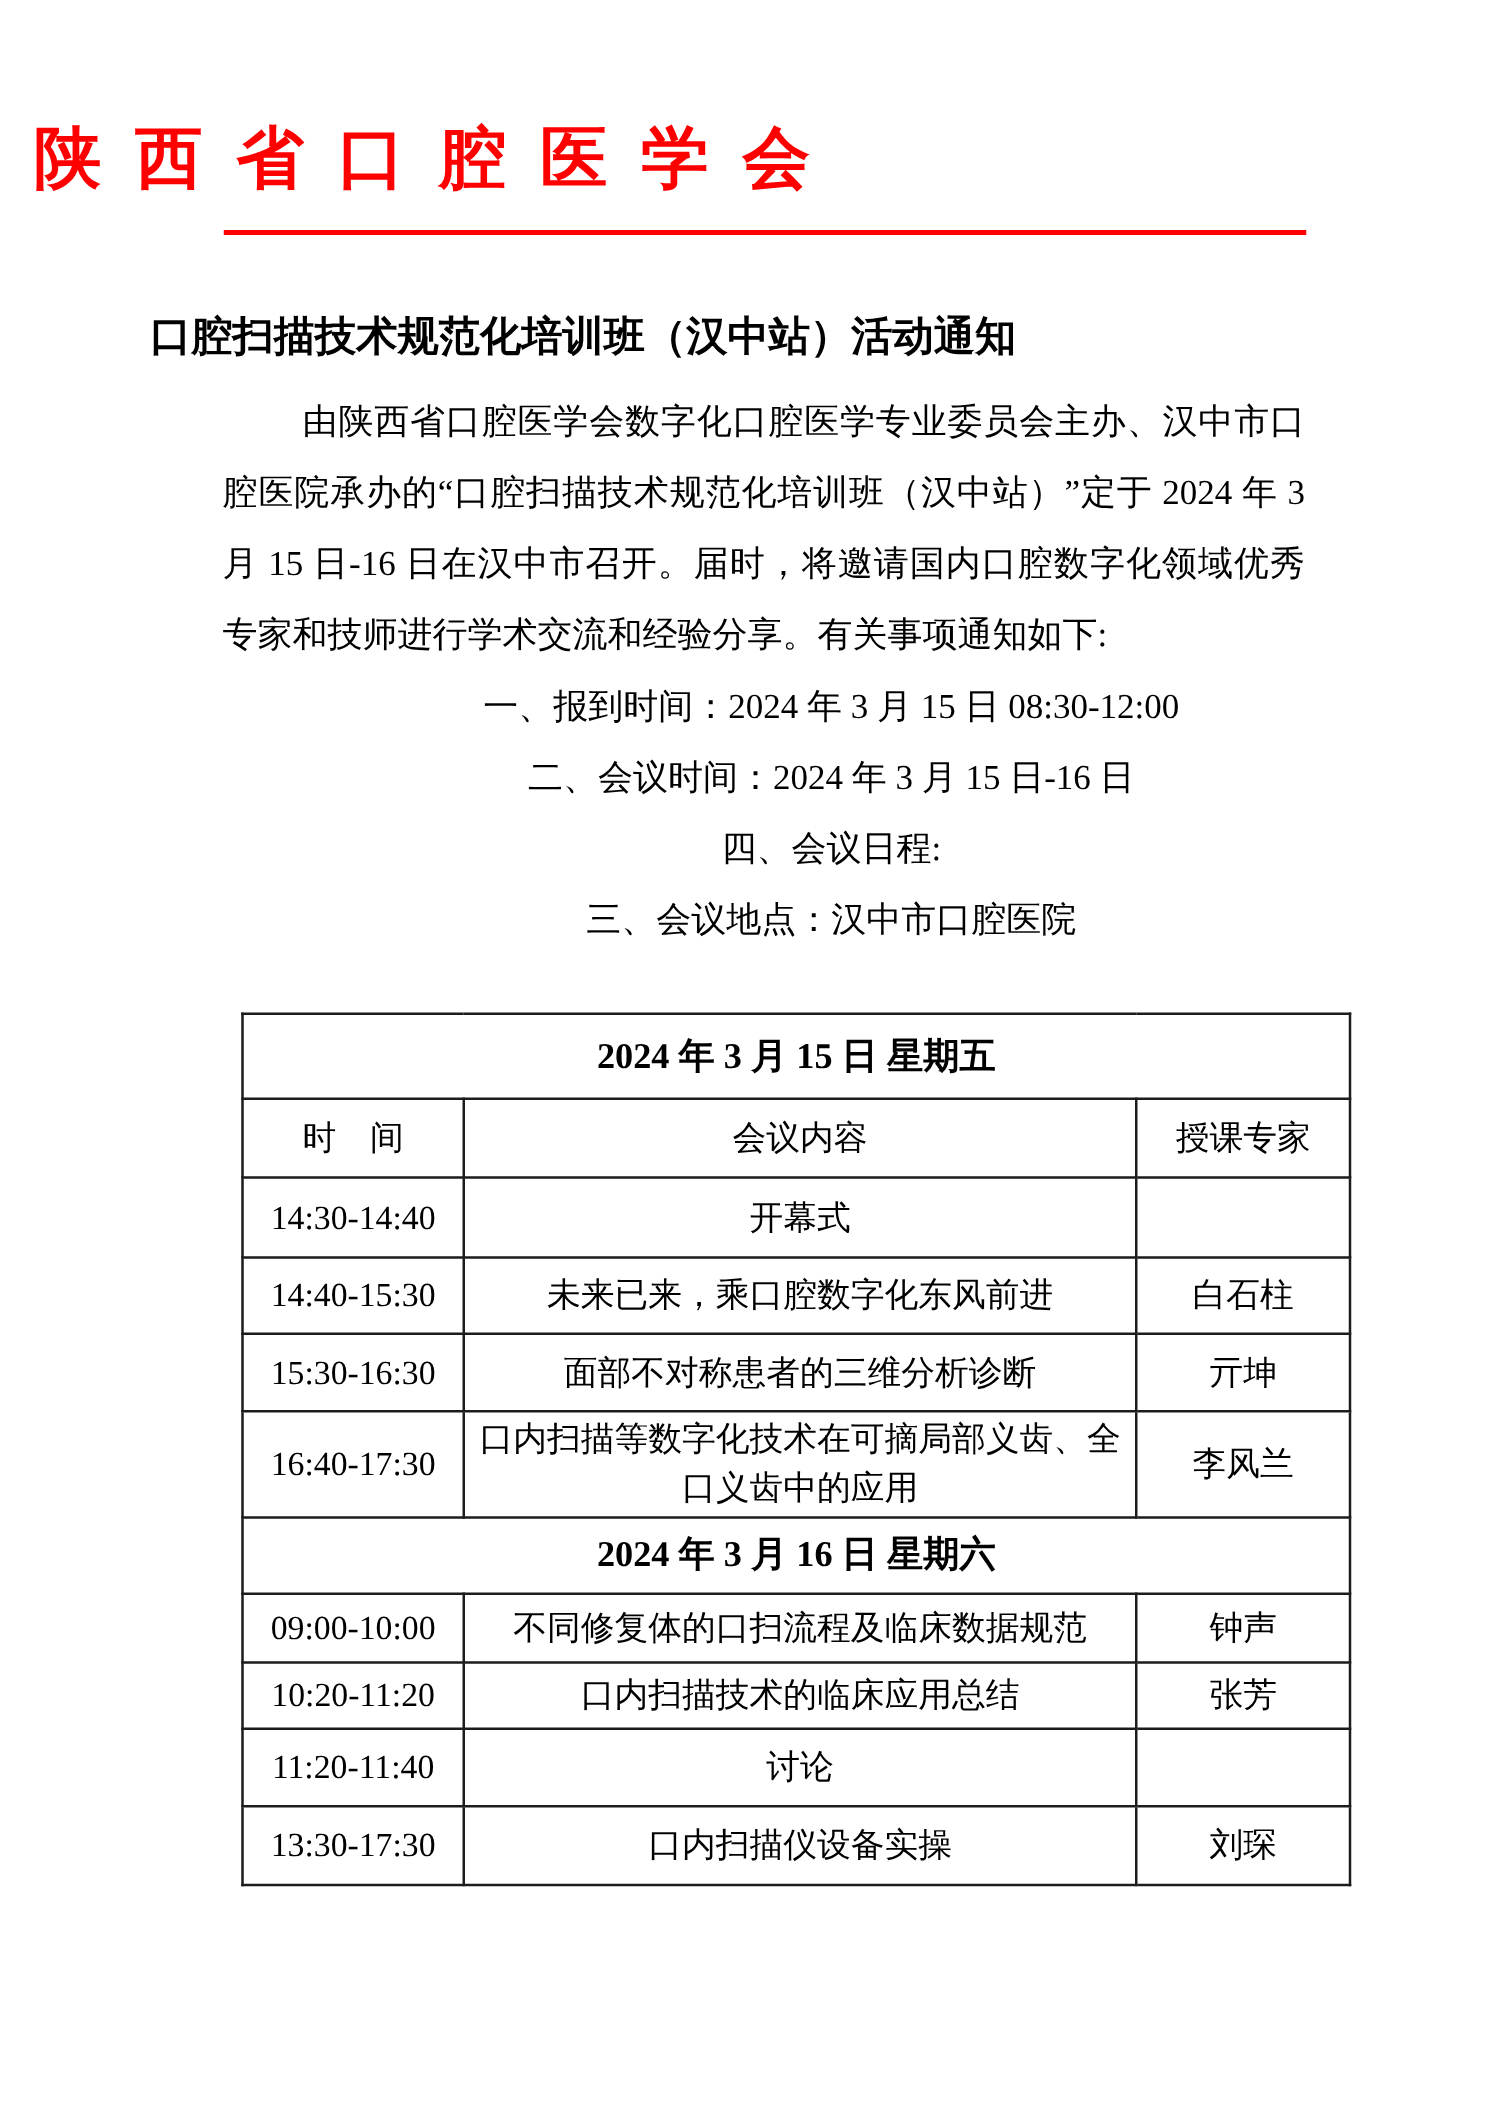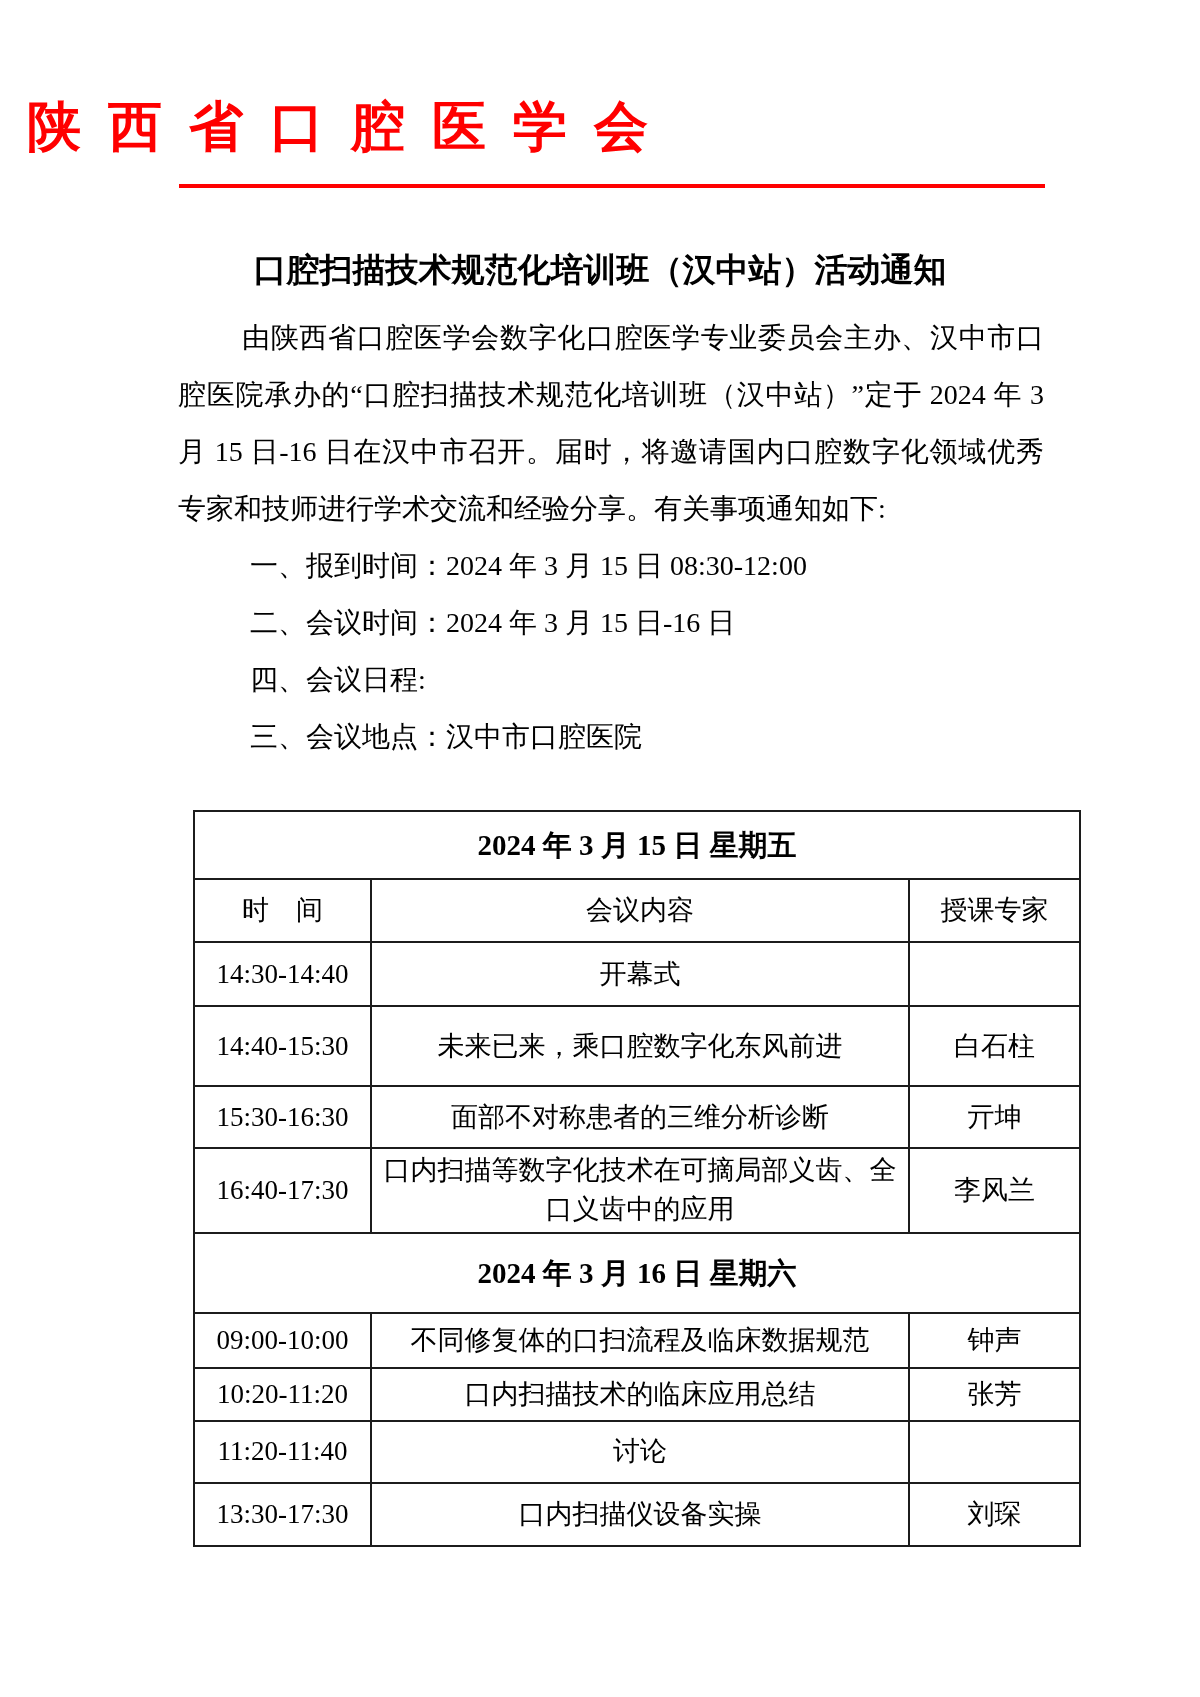"口腔扫描技术规范化培训班（汉中站）活动通知" .doc-title { text-align: center -> left }
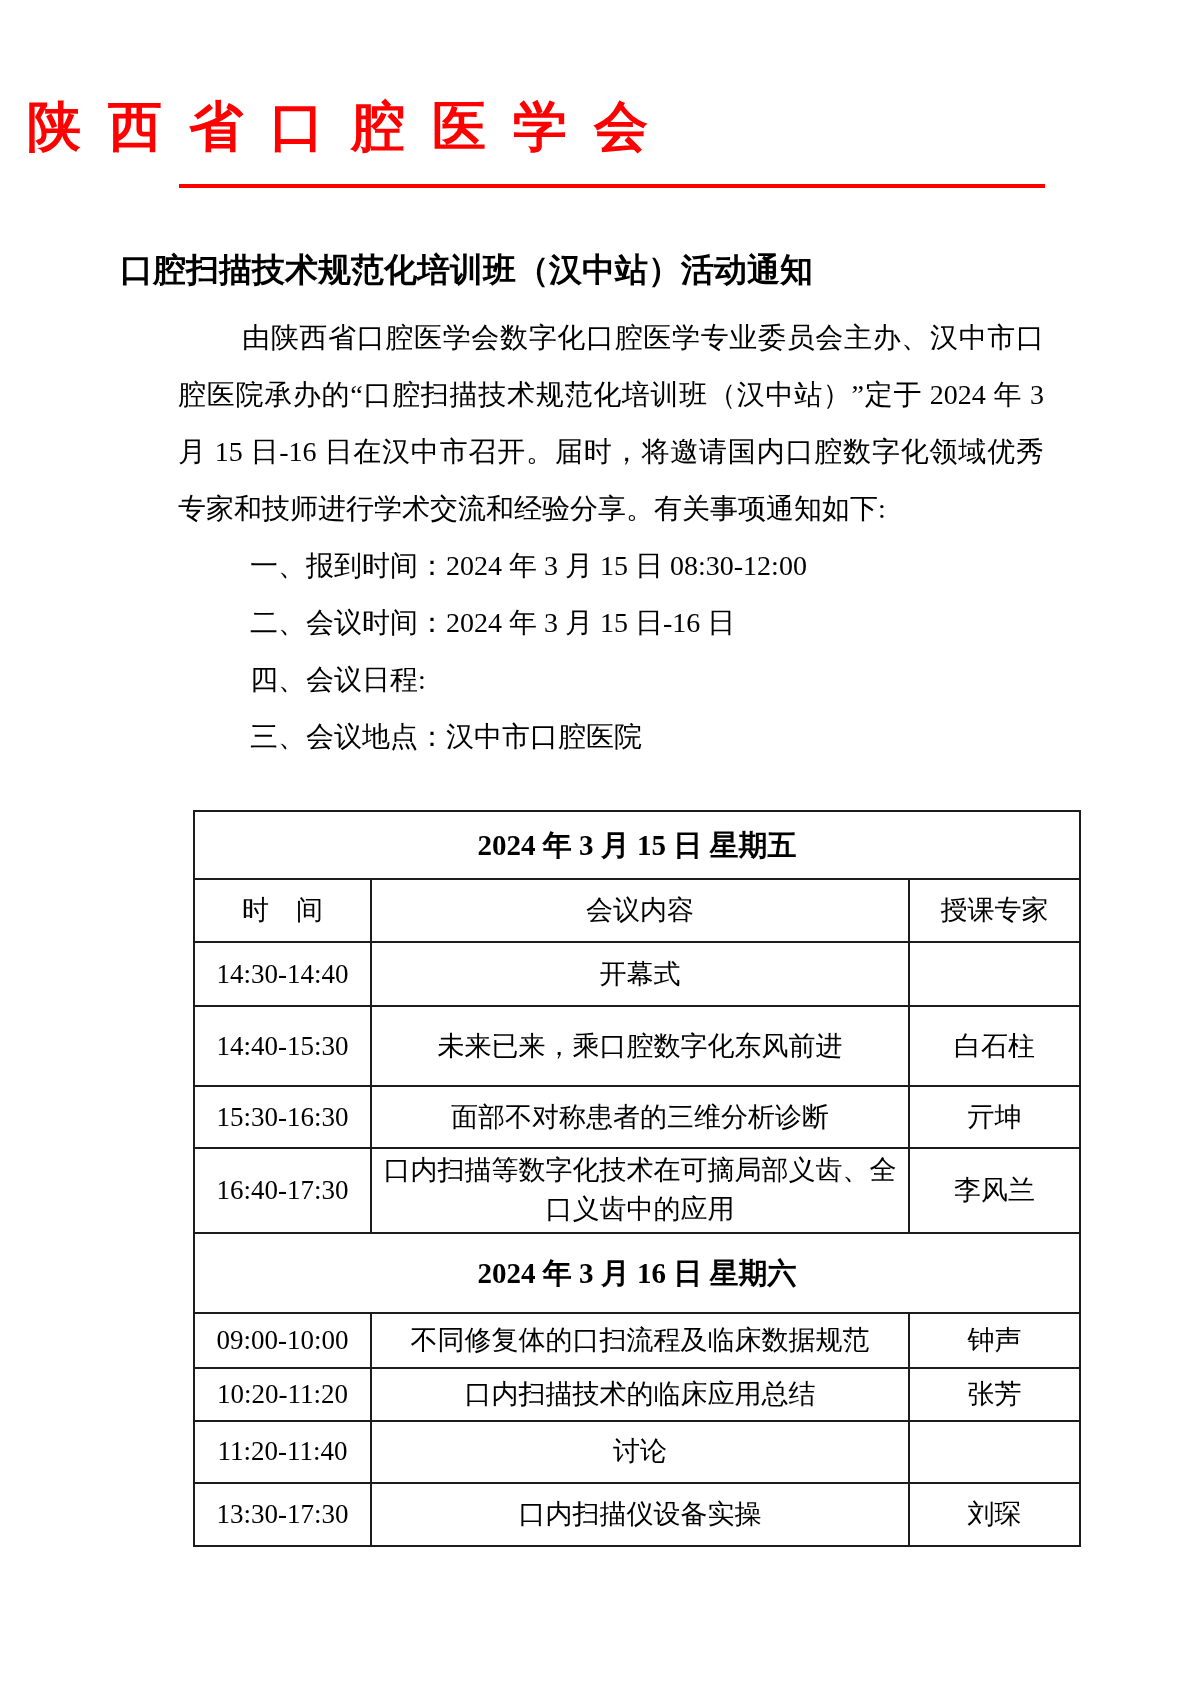"一、报到时间：2024 年 3 月 15" .item { text-align: none -> center }
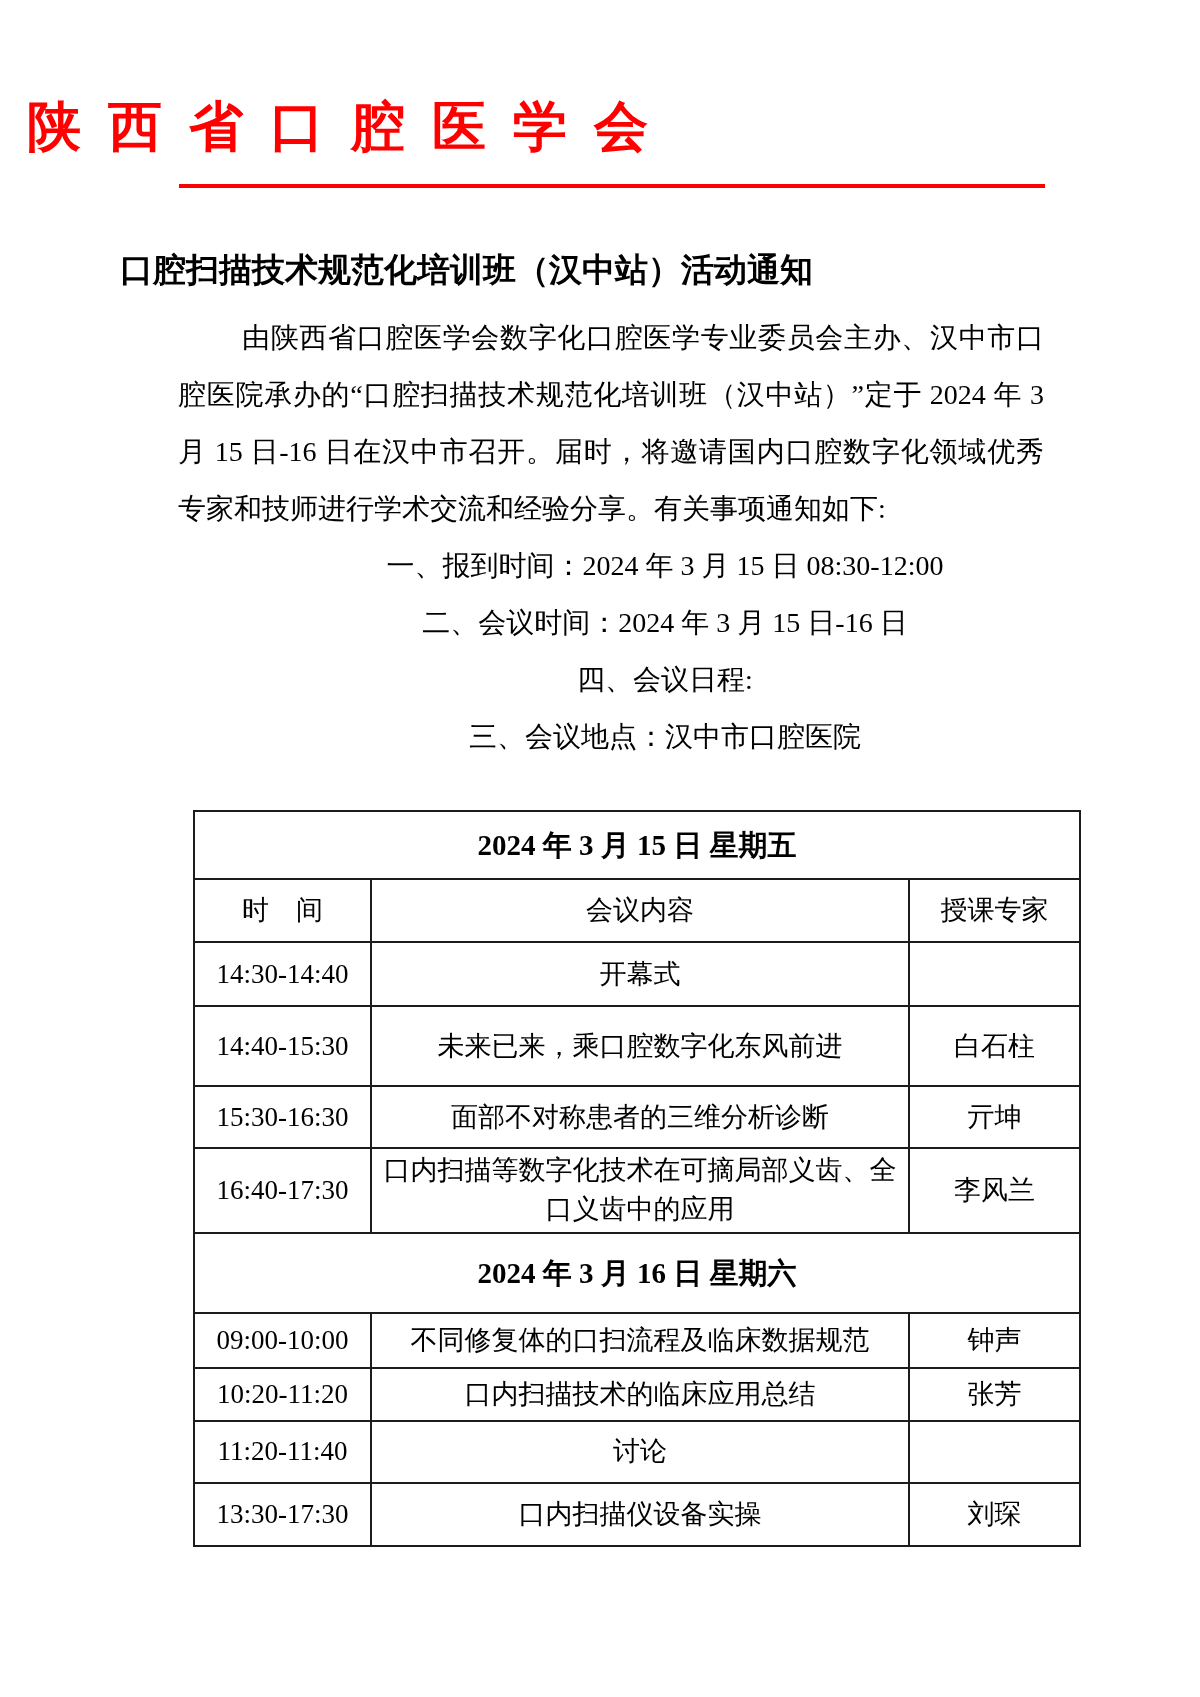"14:40-15:30" tr.h65 { height: 80px -> 61px }
